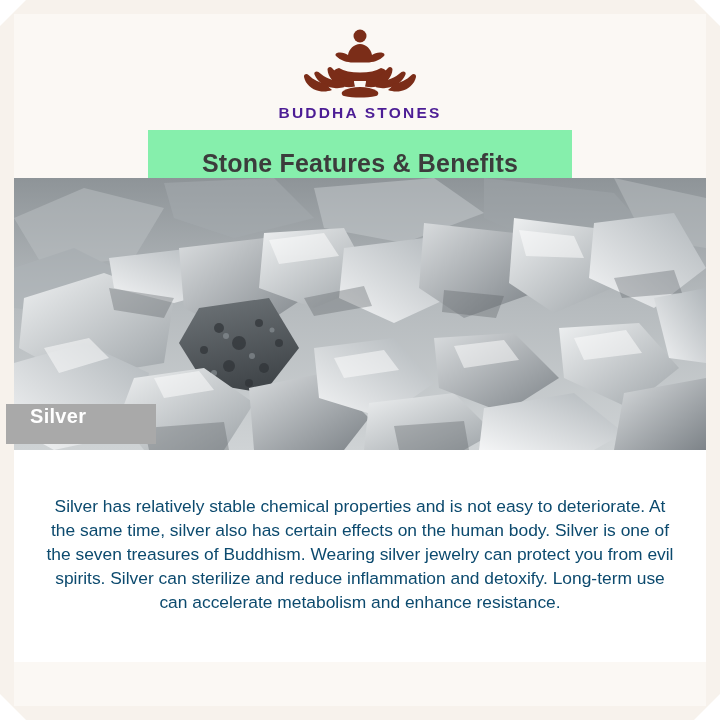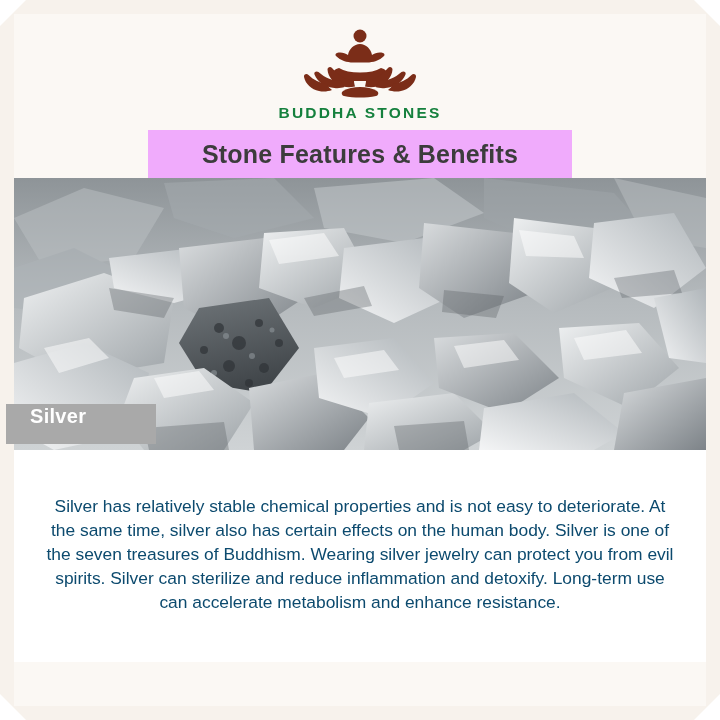"BUDDHA STONES" .brand-name { color: #15803d -> #4c1d95 }
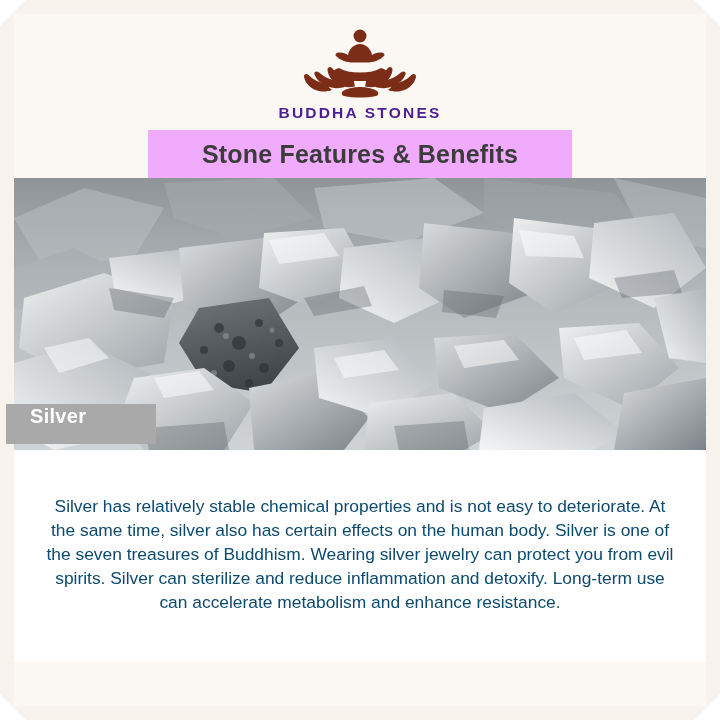"Stone Features & Benefits" .title-bar { align-items: center -> flex-end; background: #f0abfc -> #86efac }
